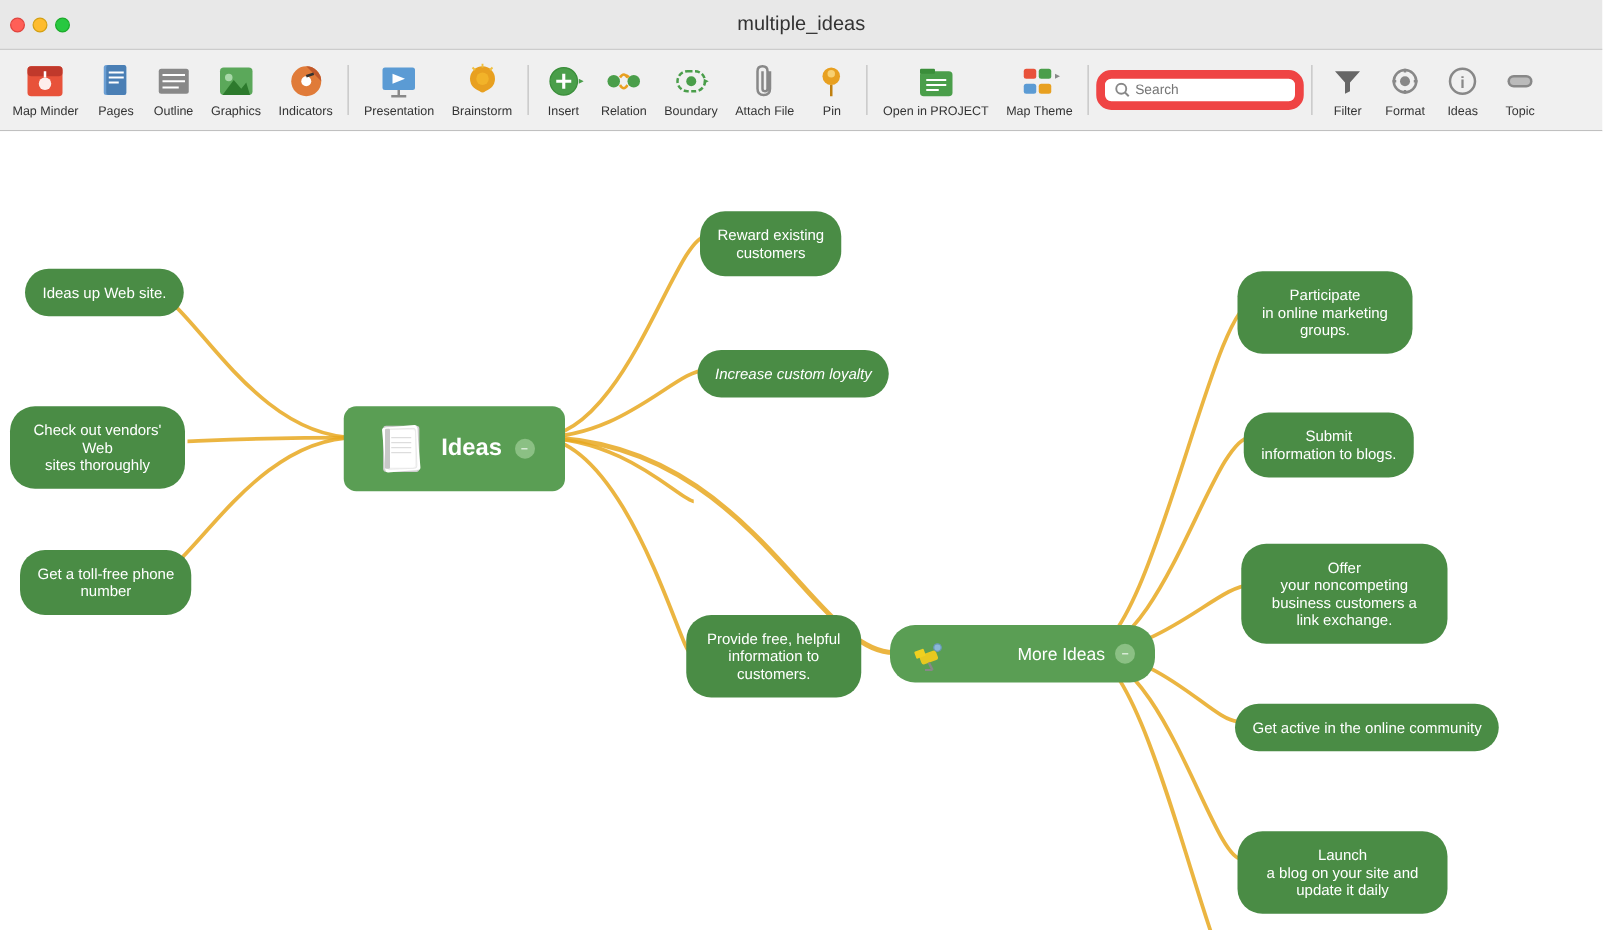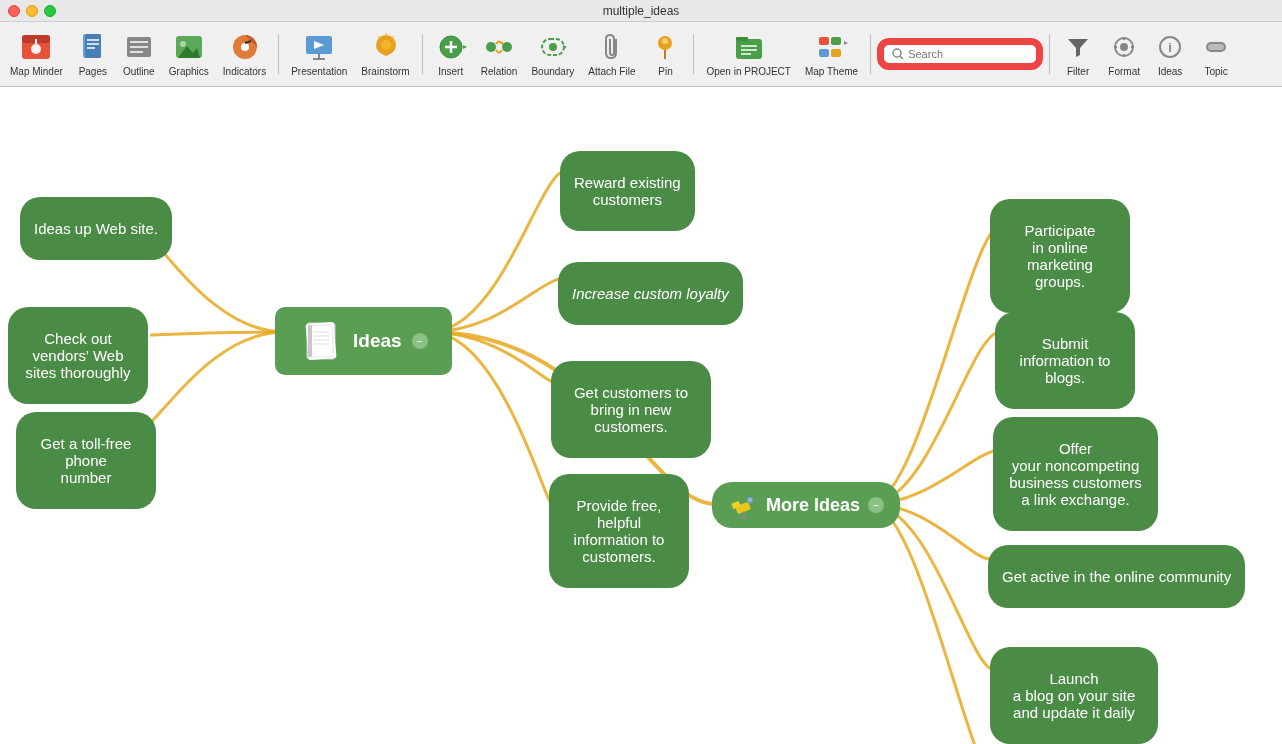"multiple_ideas" #titlebar { font-size: 12px -> 16px; height: 22px -> 40px }
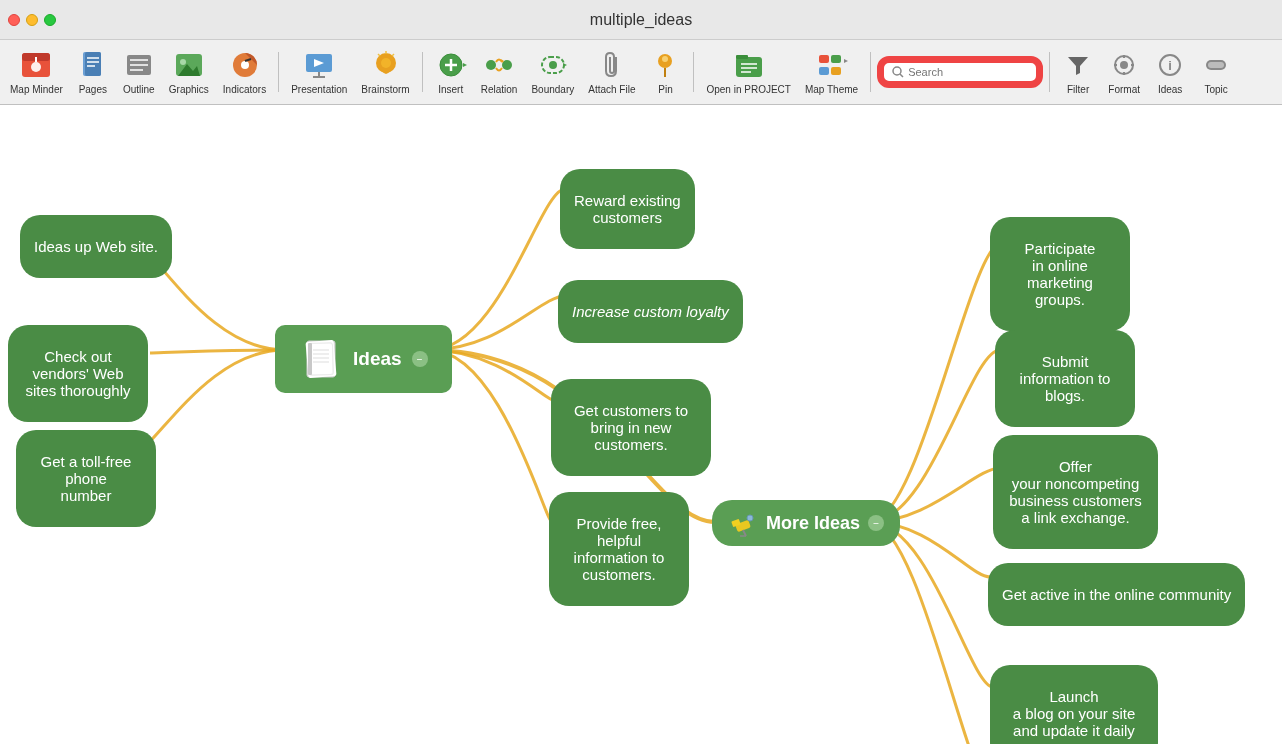"Reward existing" .node-label { font-size: 15px -> 12px; padding: 23px 14px -> 12px 14px }
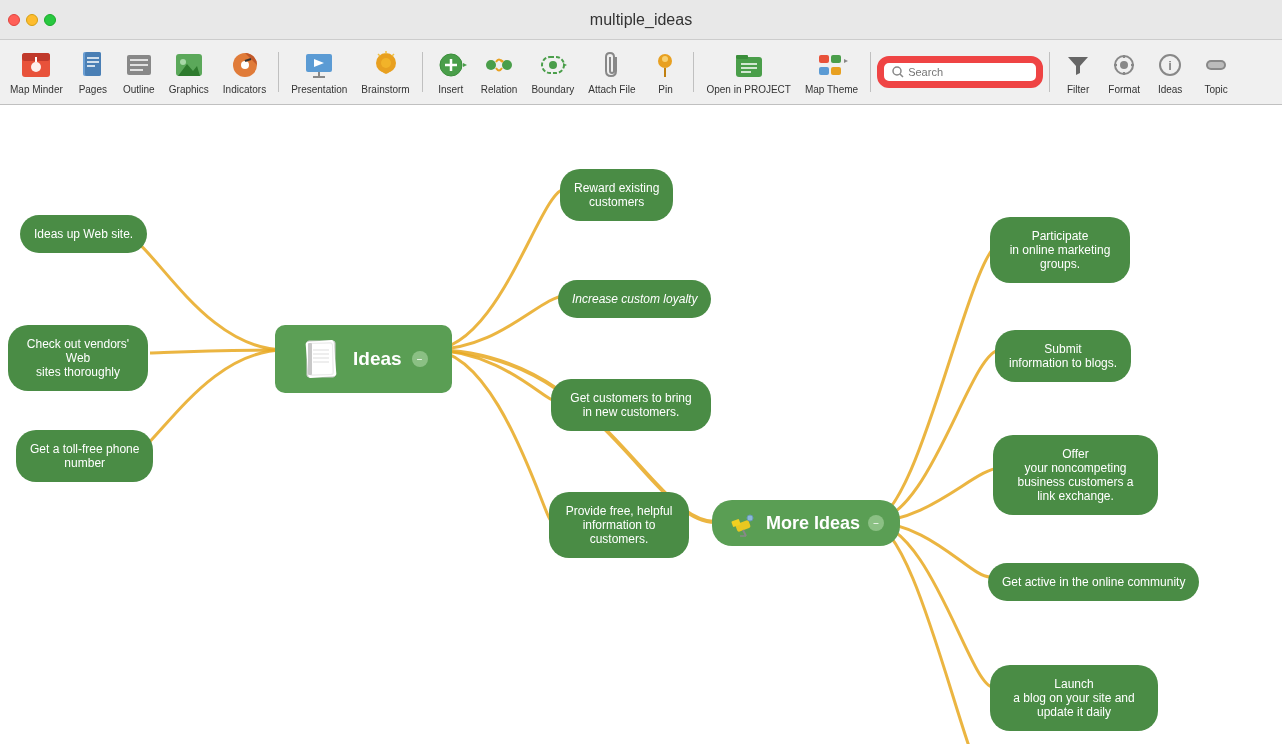"Get customers to bring in" div.node-label { html: <div> <span>Get customers to bring in new customers.</span> </div> -> none }
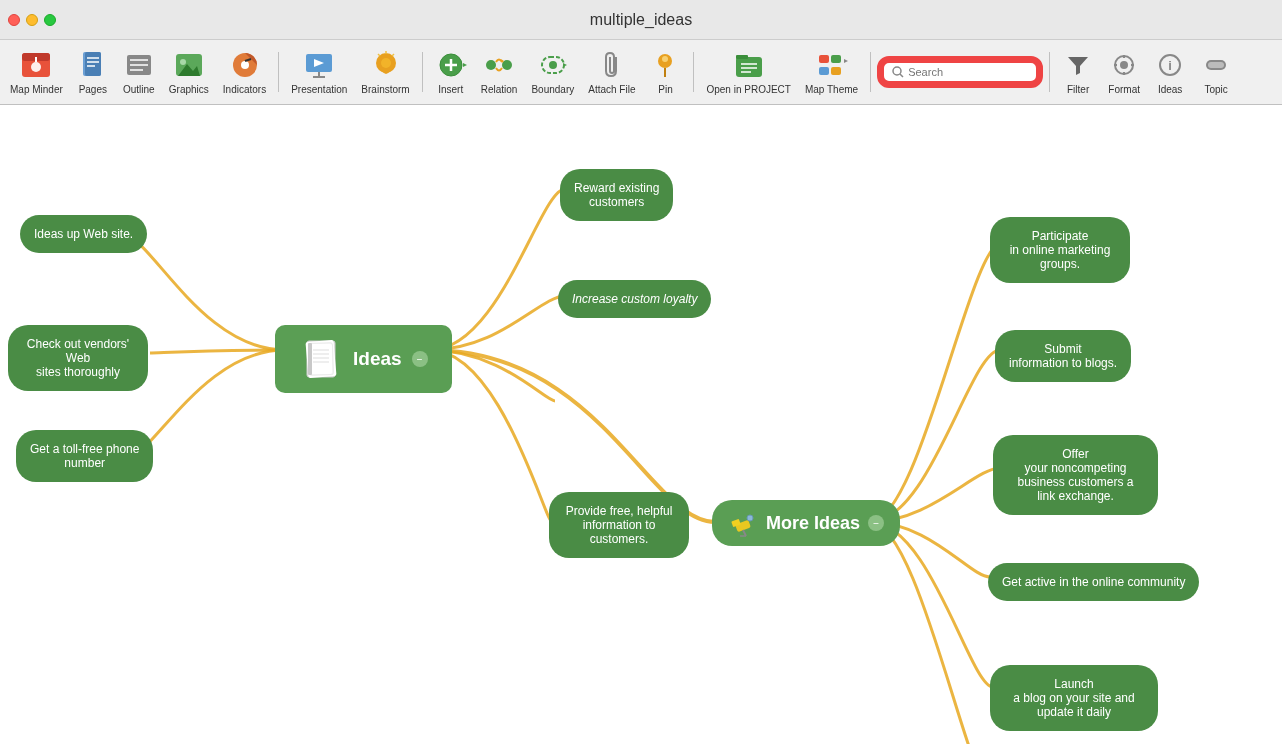"Get a toll-free phone" div.node-label { top: 325px -> 335px }
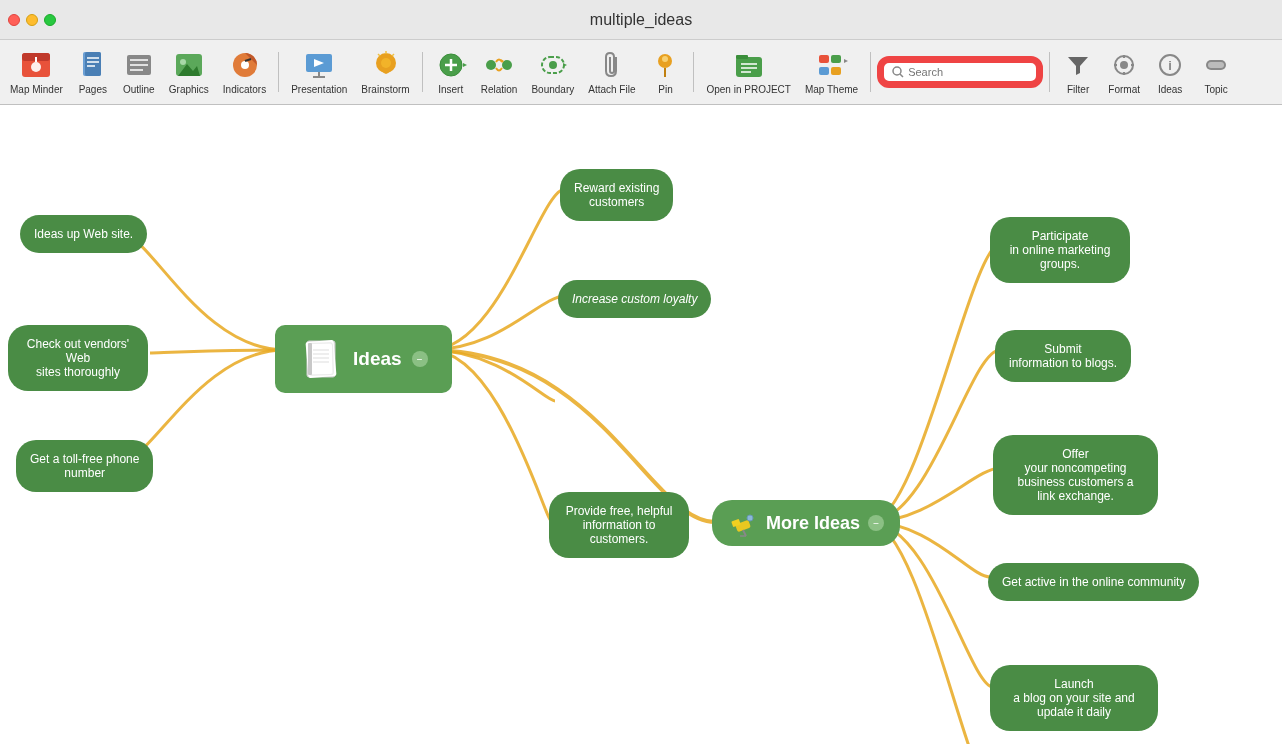"More Ideas" span { font-size: 18px -> 14px; font-weight: 700 -> 400; margin-left: none -> 48px }
